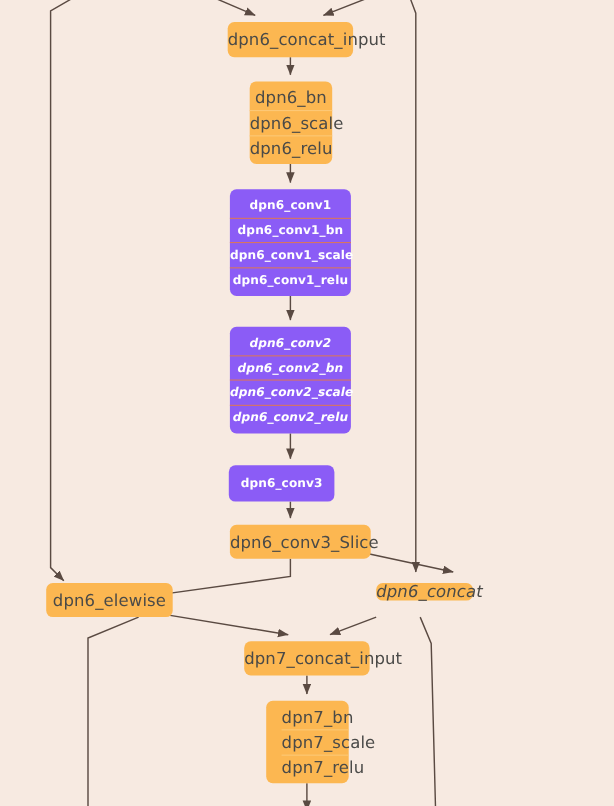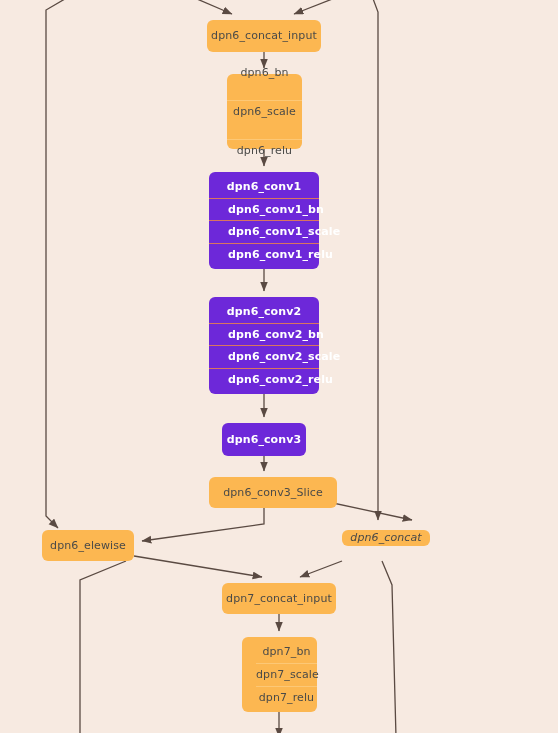"dpn6_concat_input" .node .row { font-size: 11px -> 15px }
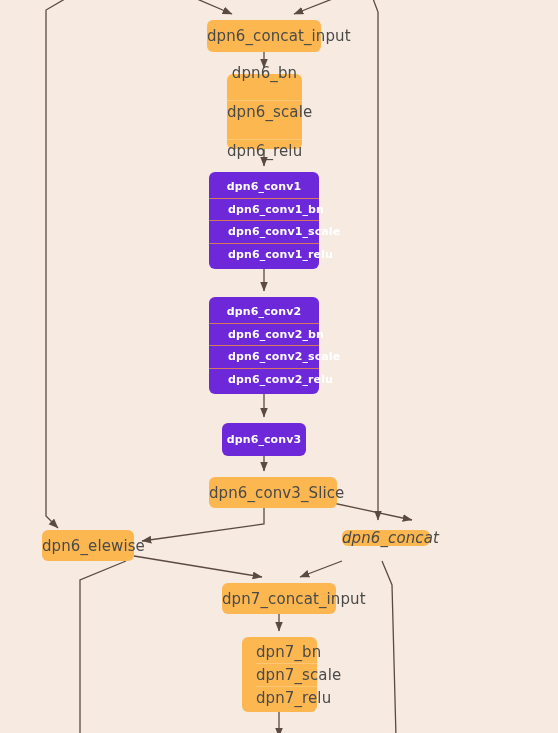"dpn6_bn" div.node { gap: 16px -> none }
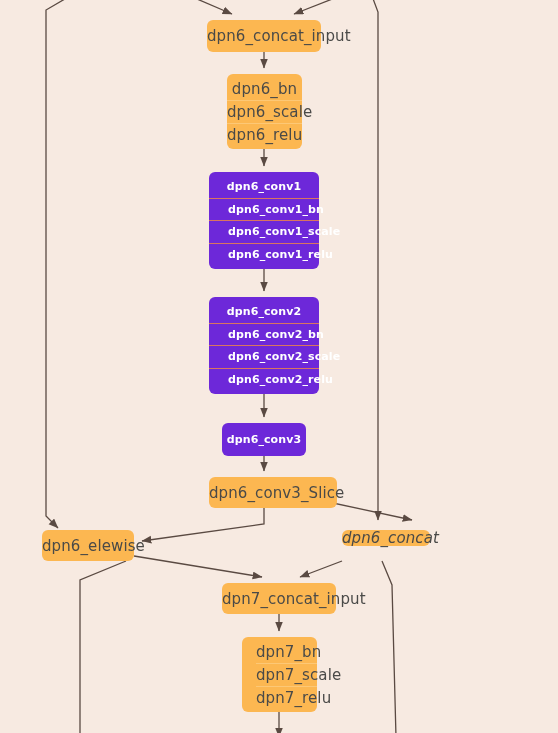"dpn6_conv1" .node.red { background: #6d28d9 -> #8b5cf6 }
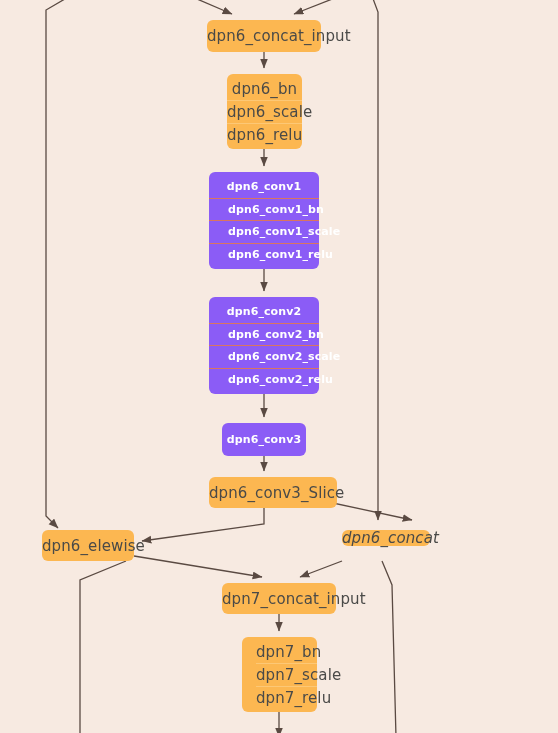"dpn6_conv1_bn" .node.red .row + .row { padding-left: 19px -> none }
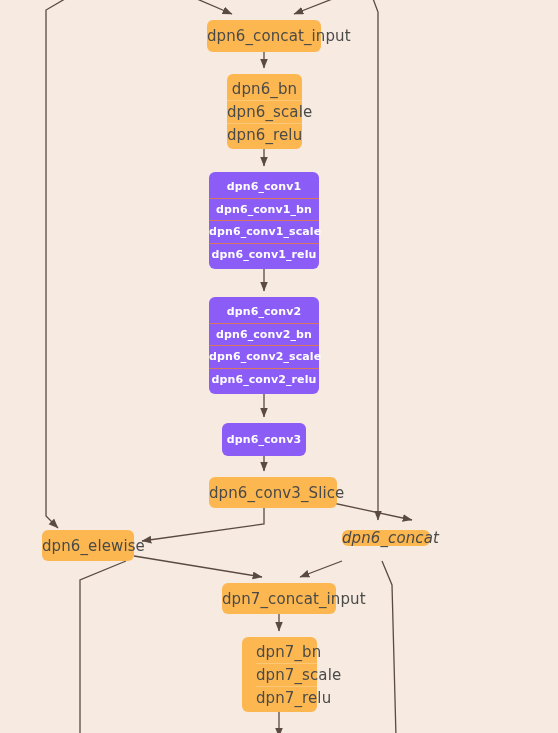"dpn6_conv2" div.node { font-style: none -> italic }
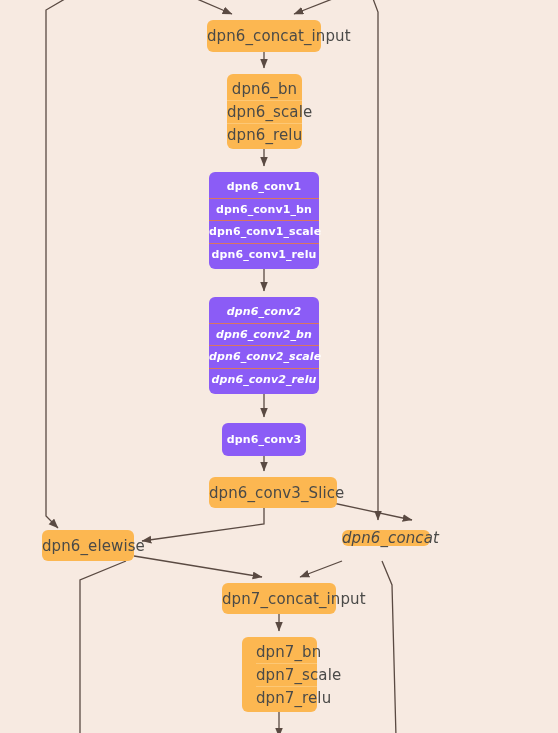"dpn6_conv3" div.node { left: 222px -> 208px; width: 84px -> 96px }
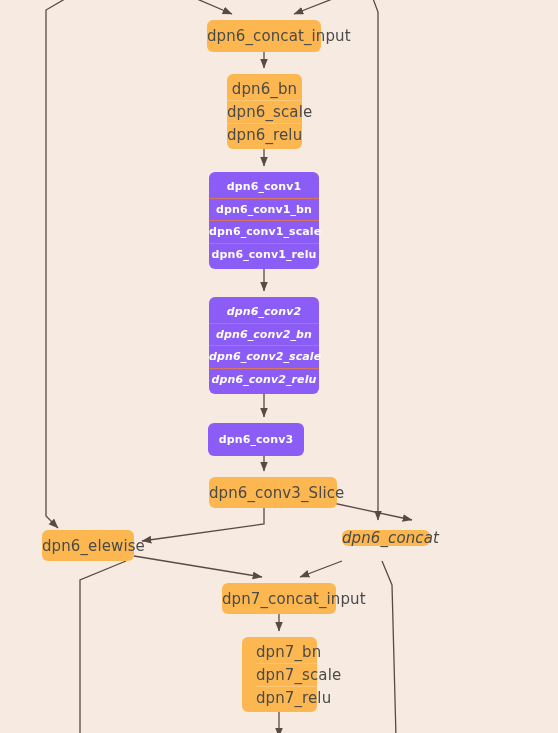"dpn6_elewise" div.node { width: 92px -> 115px }
